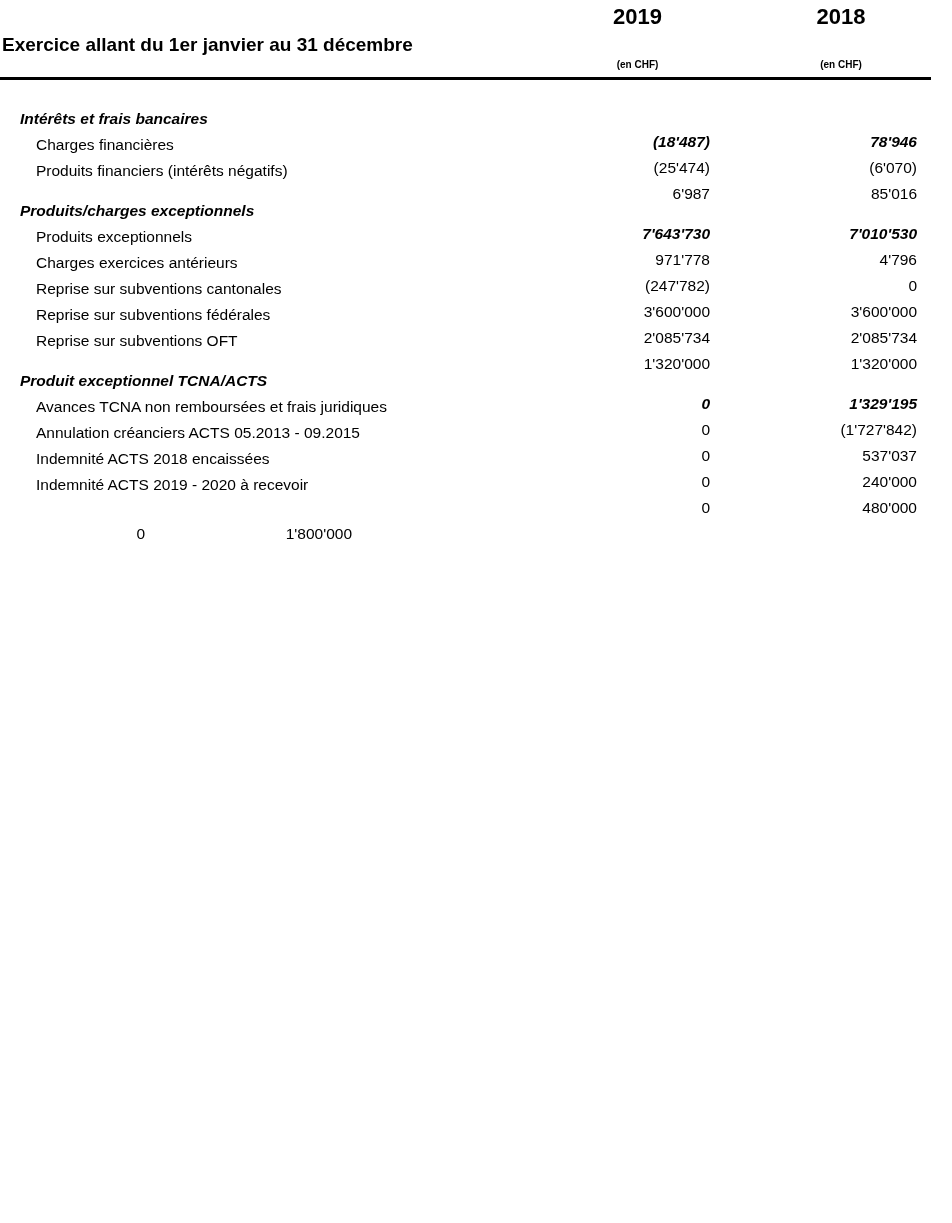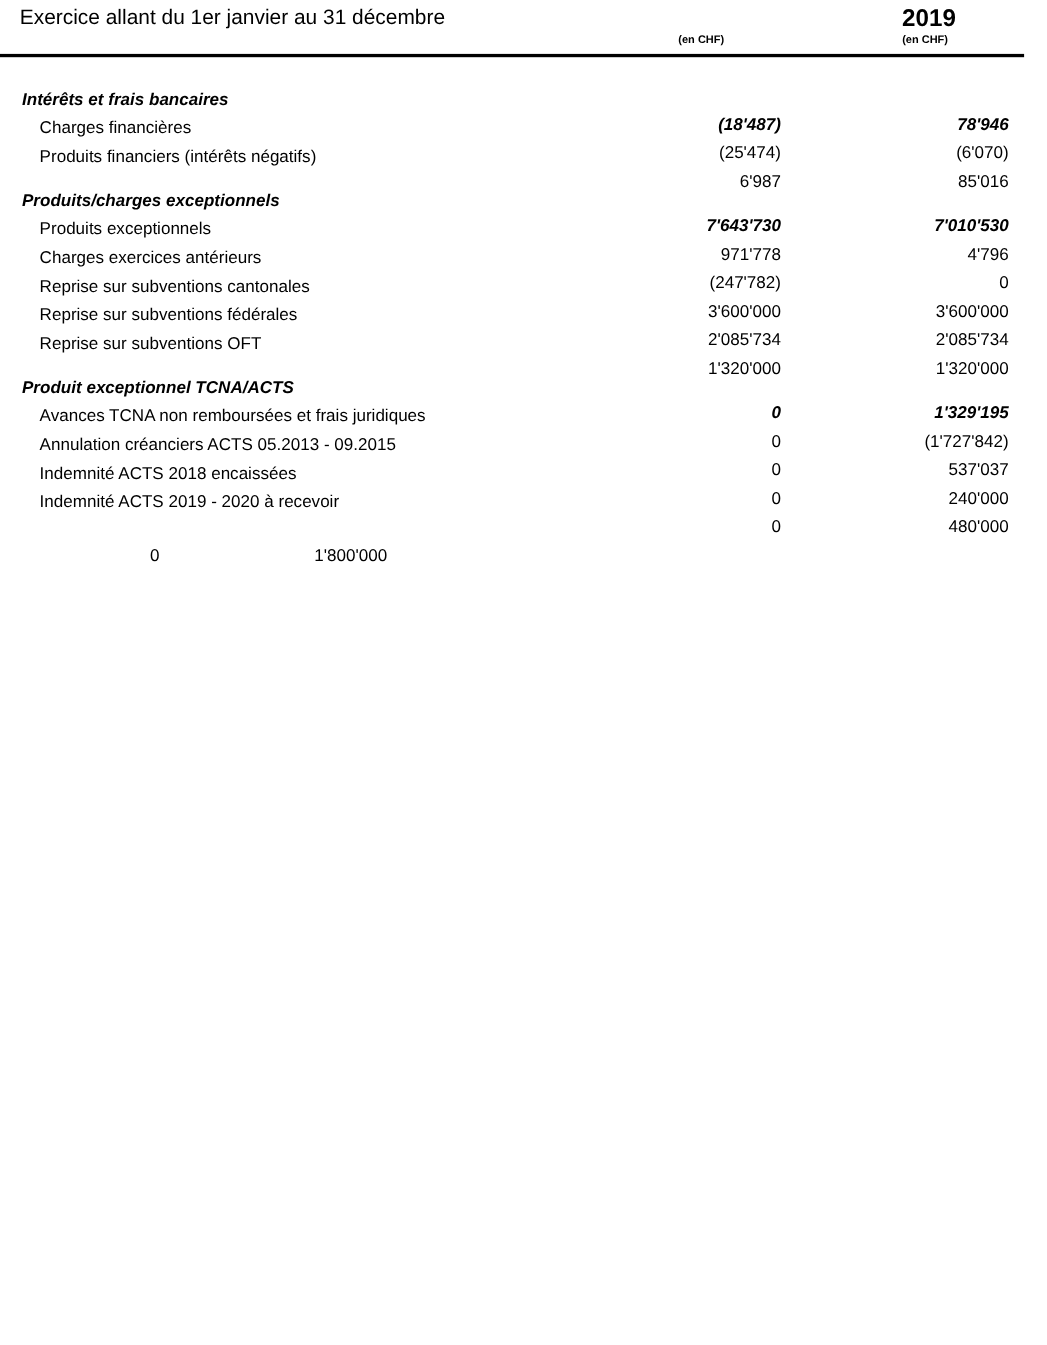"2018" div.hcol { html: none -> <div>2018</div> }
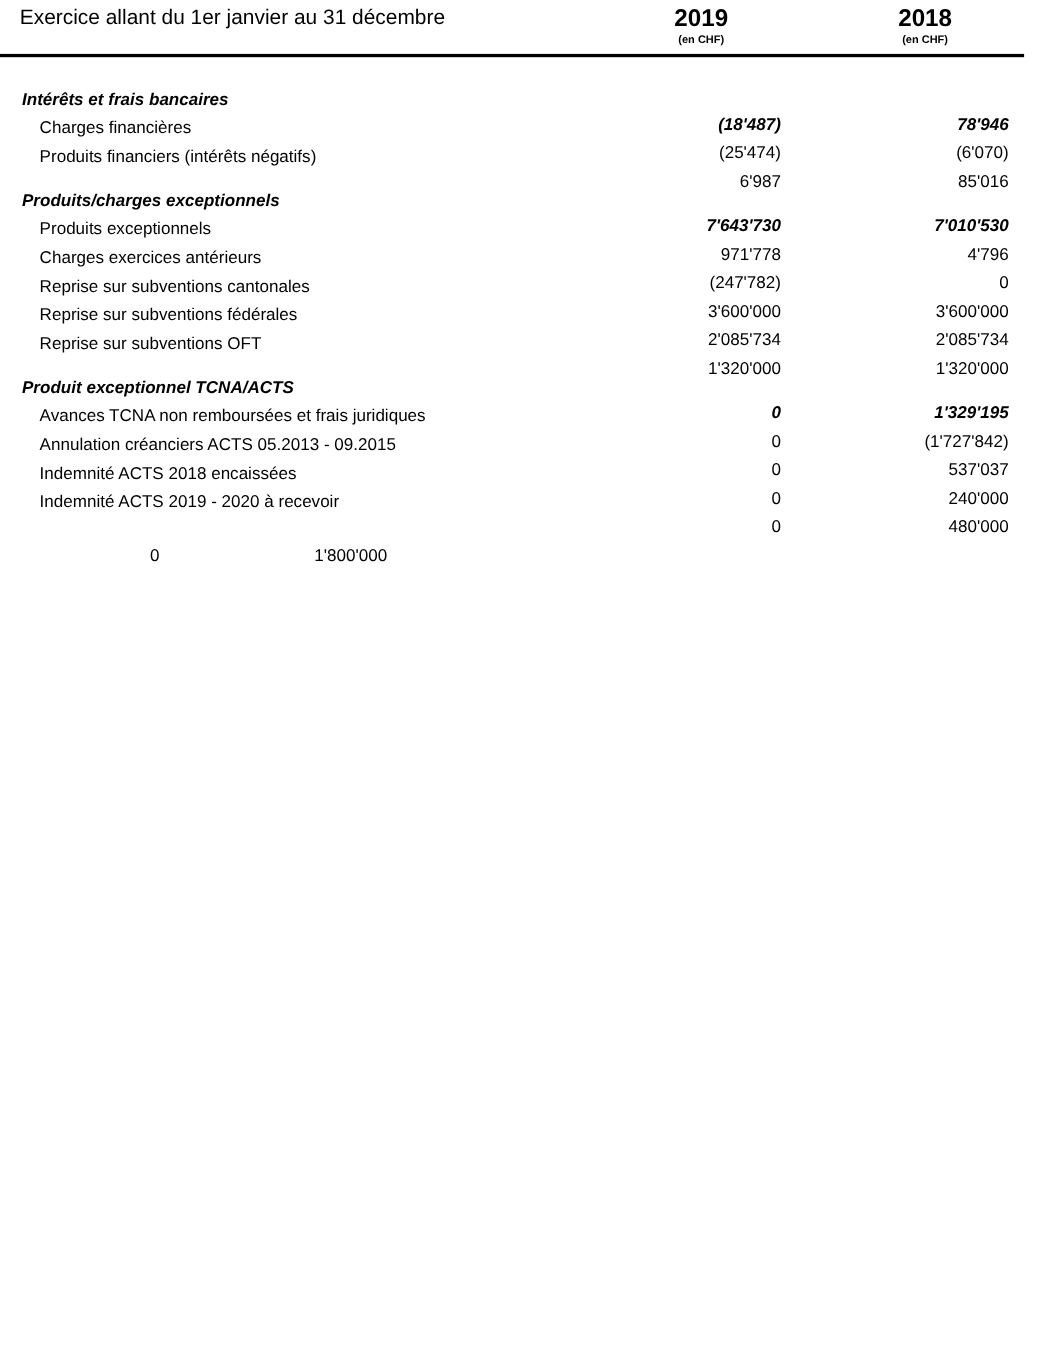"Exercice allant du 1er janvier" .head-title { font-weight: normal -> bold; margin-top: none -> 28px; padding-left: 18px -> 2px }
